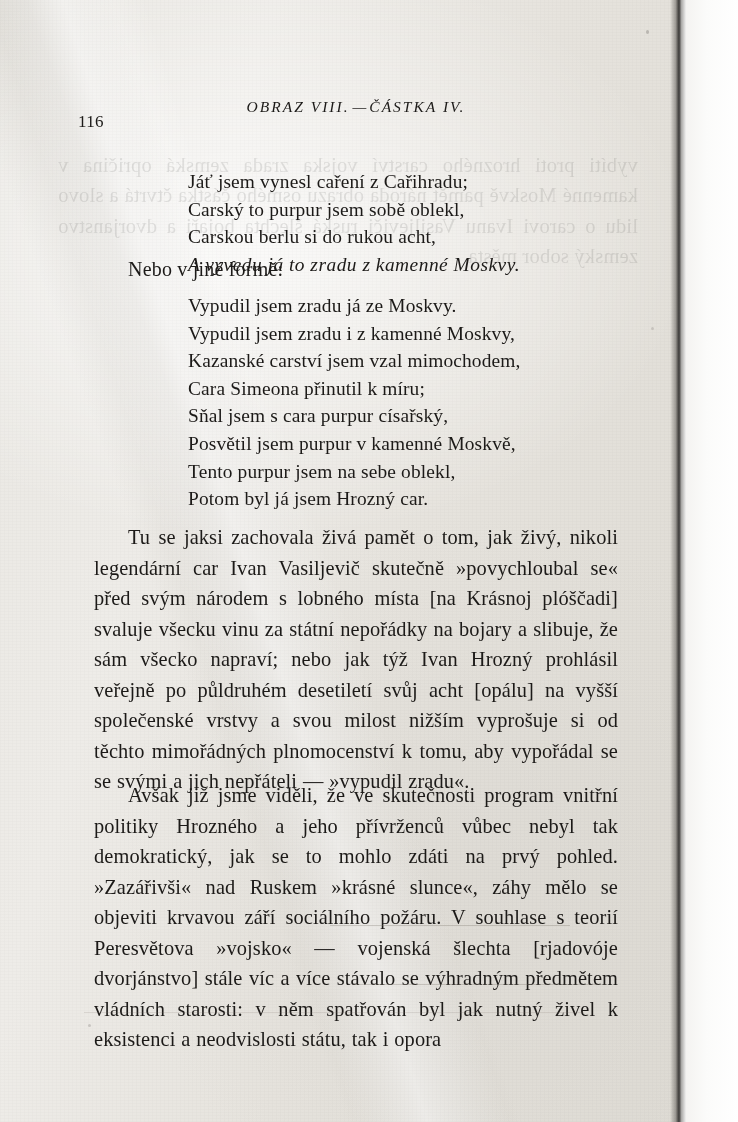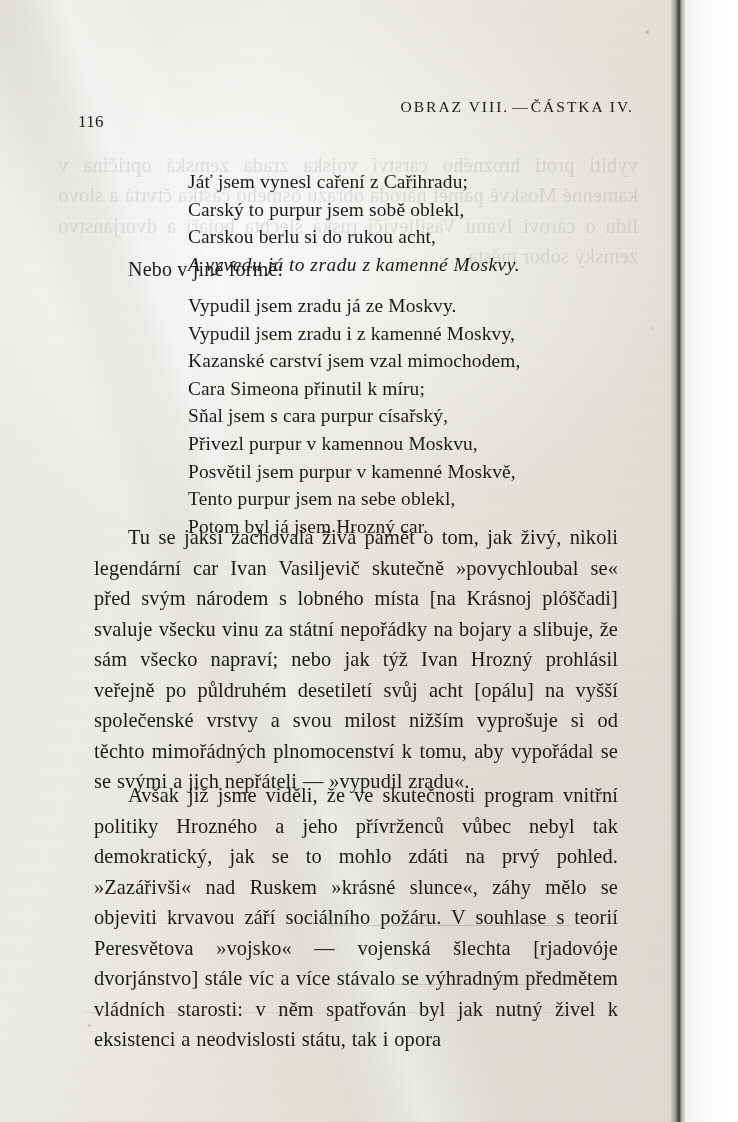"OBRAZ VIII. — ČÁSTKA IV." .head-title { font-style: none -> italic; text-align: right -> center }
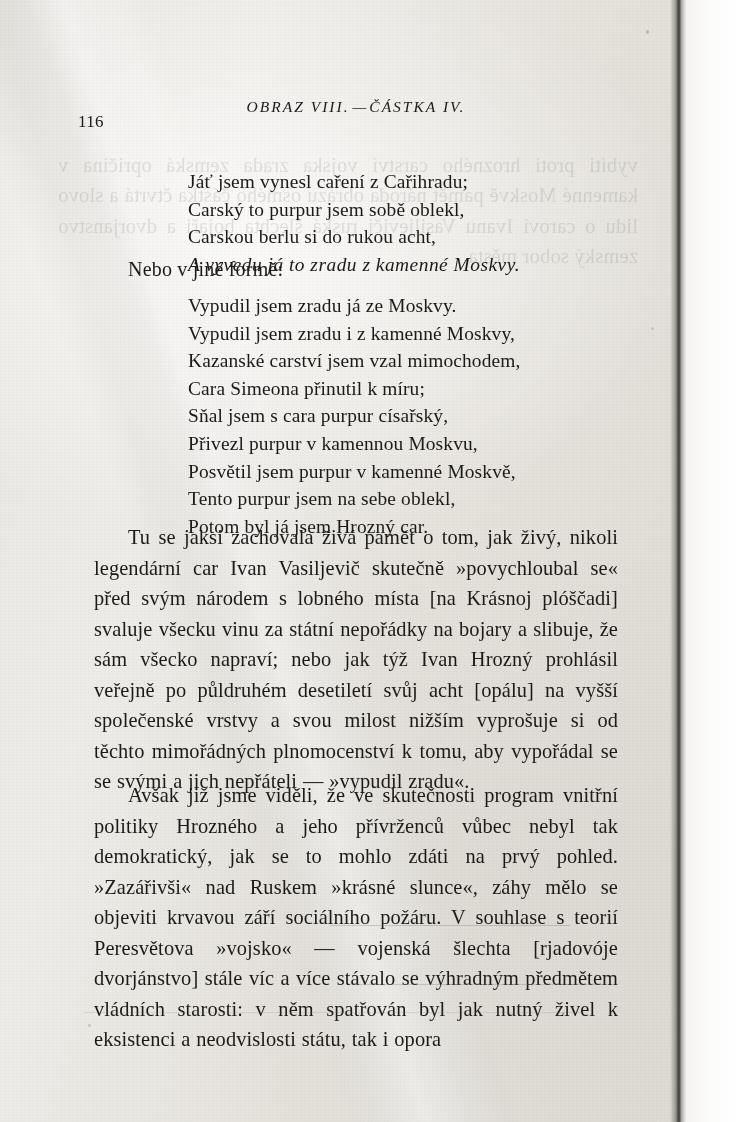"Přivezl purpur v kamennou Moskvu," div { html: <div>Přivezl purpur v kamennou Moskvu,</div> -> none }
